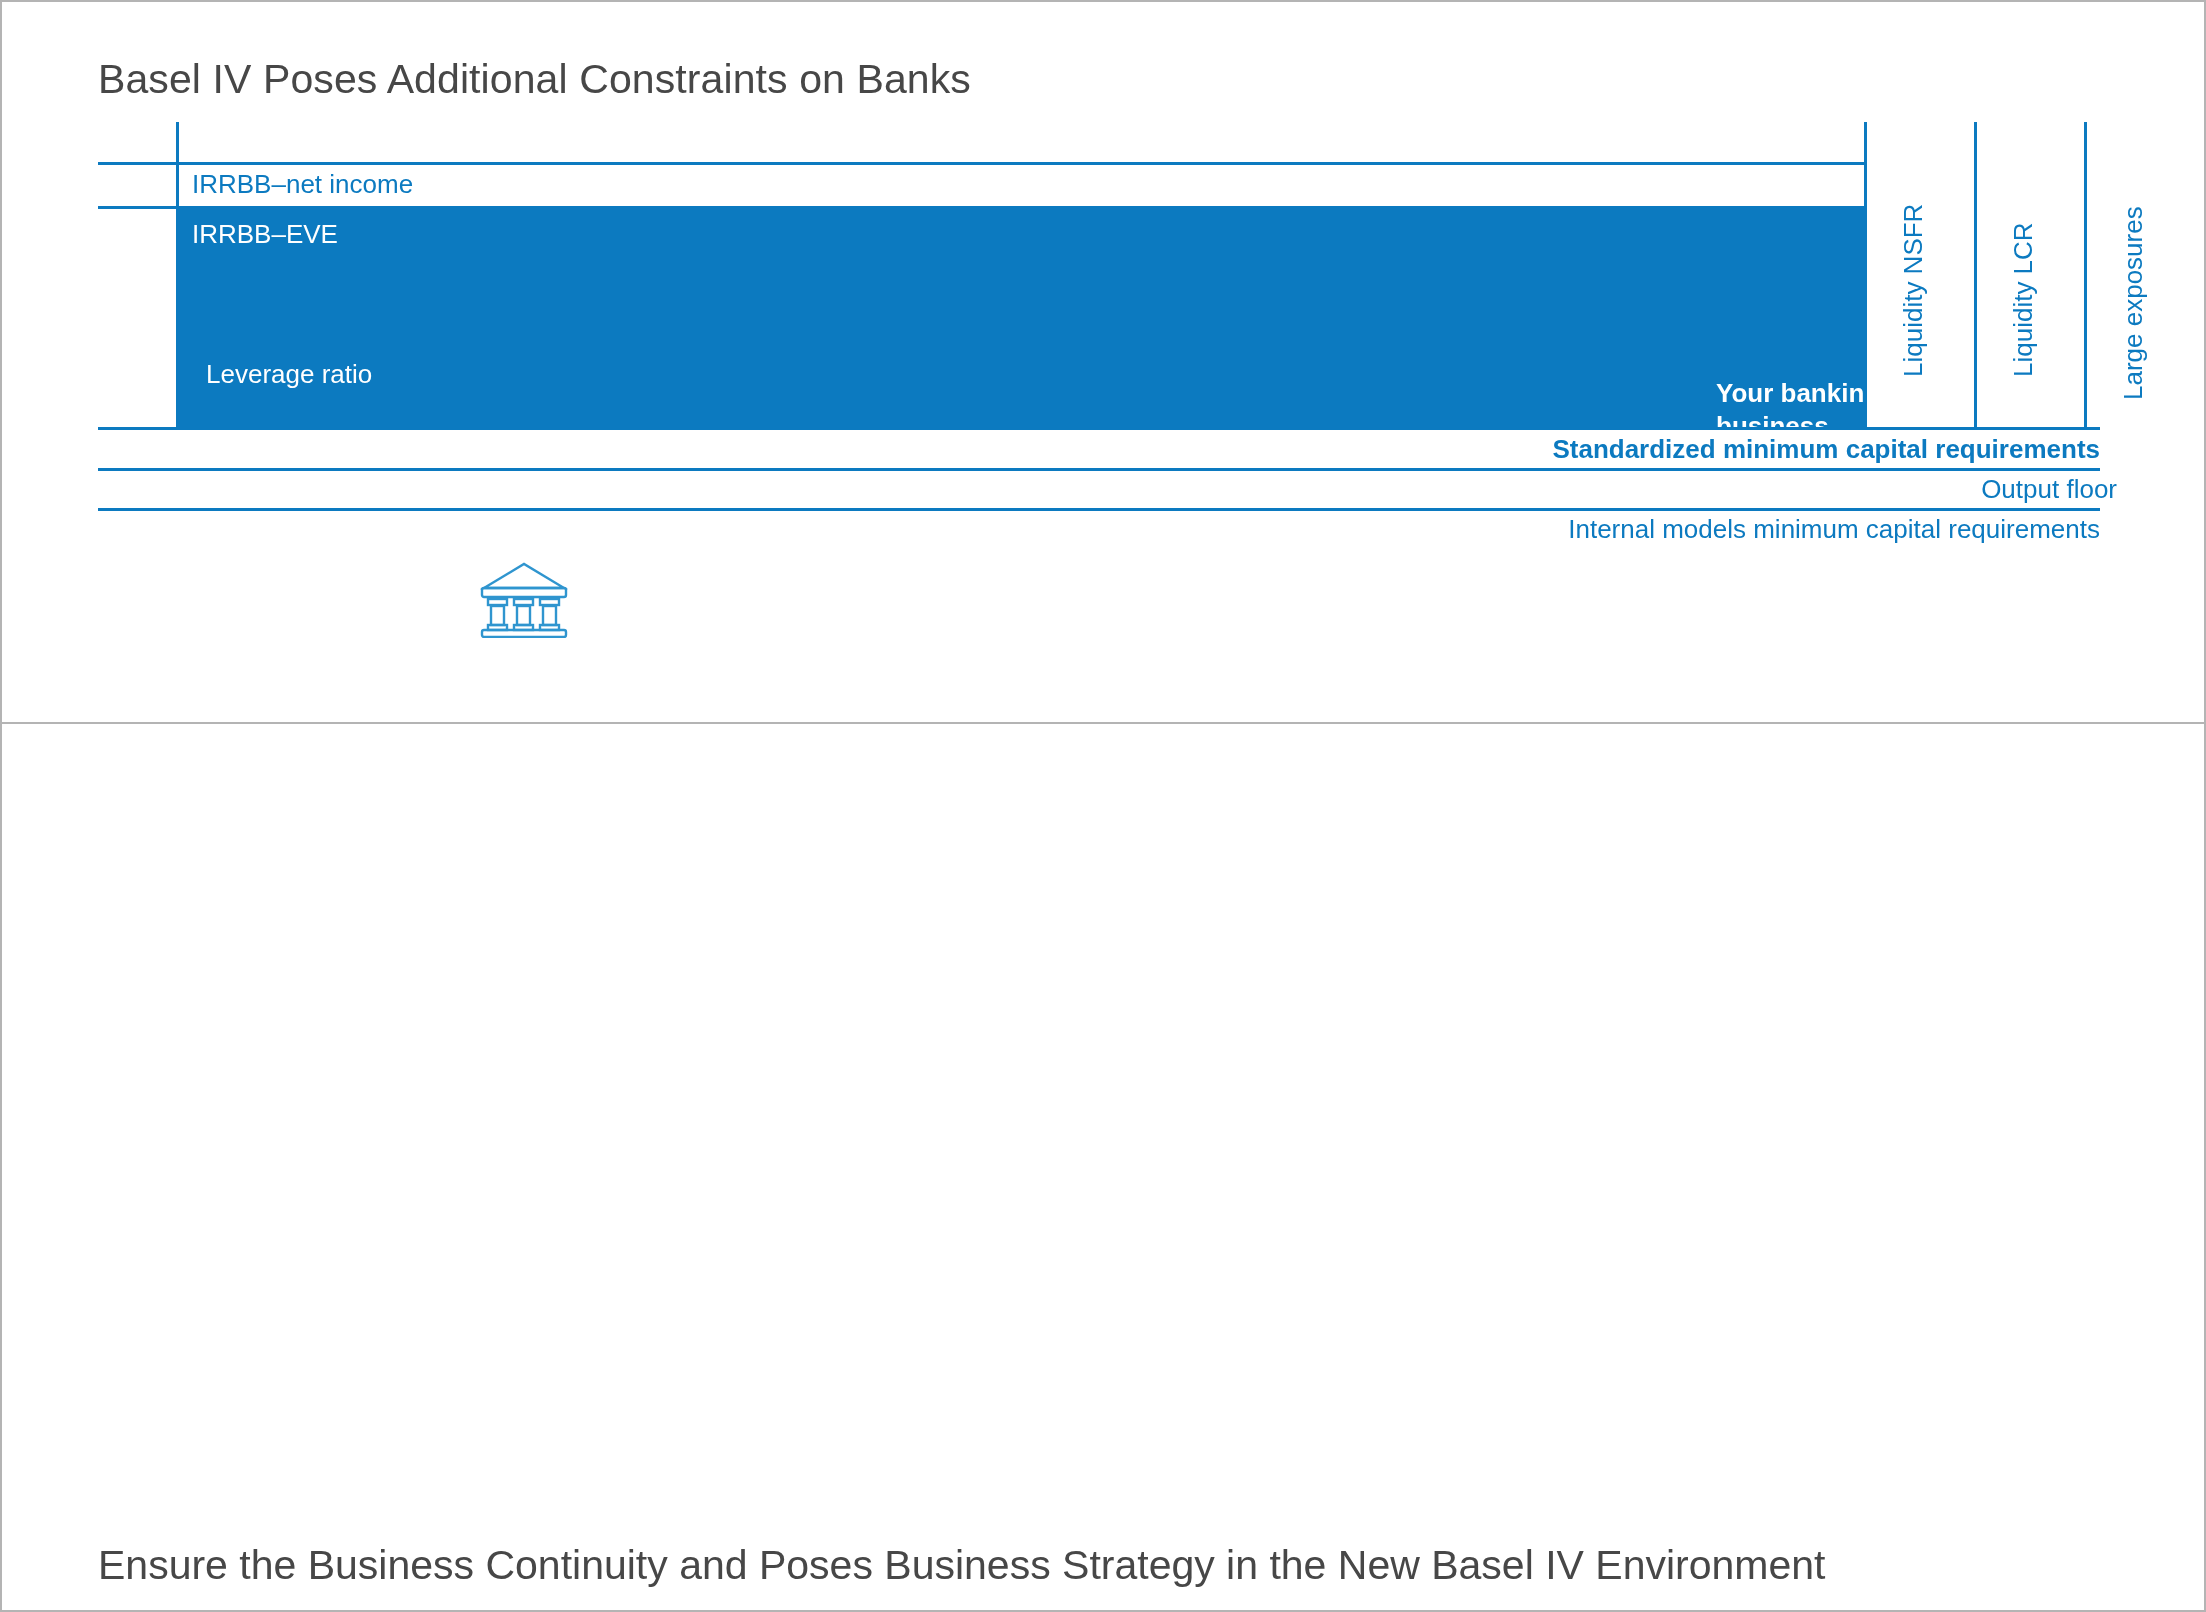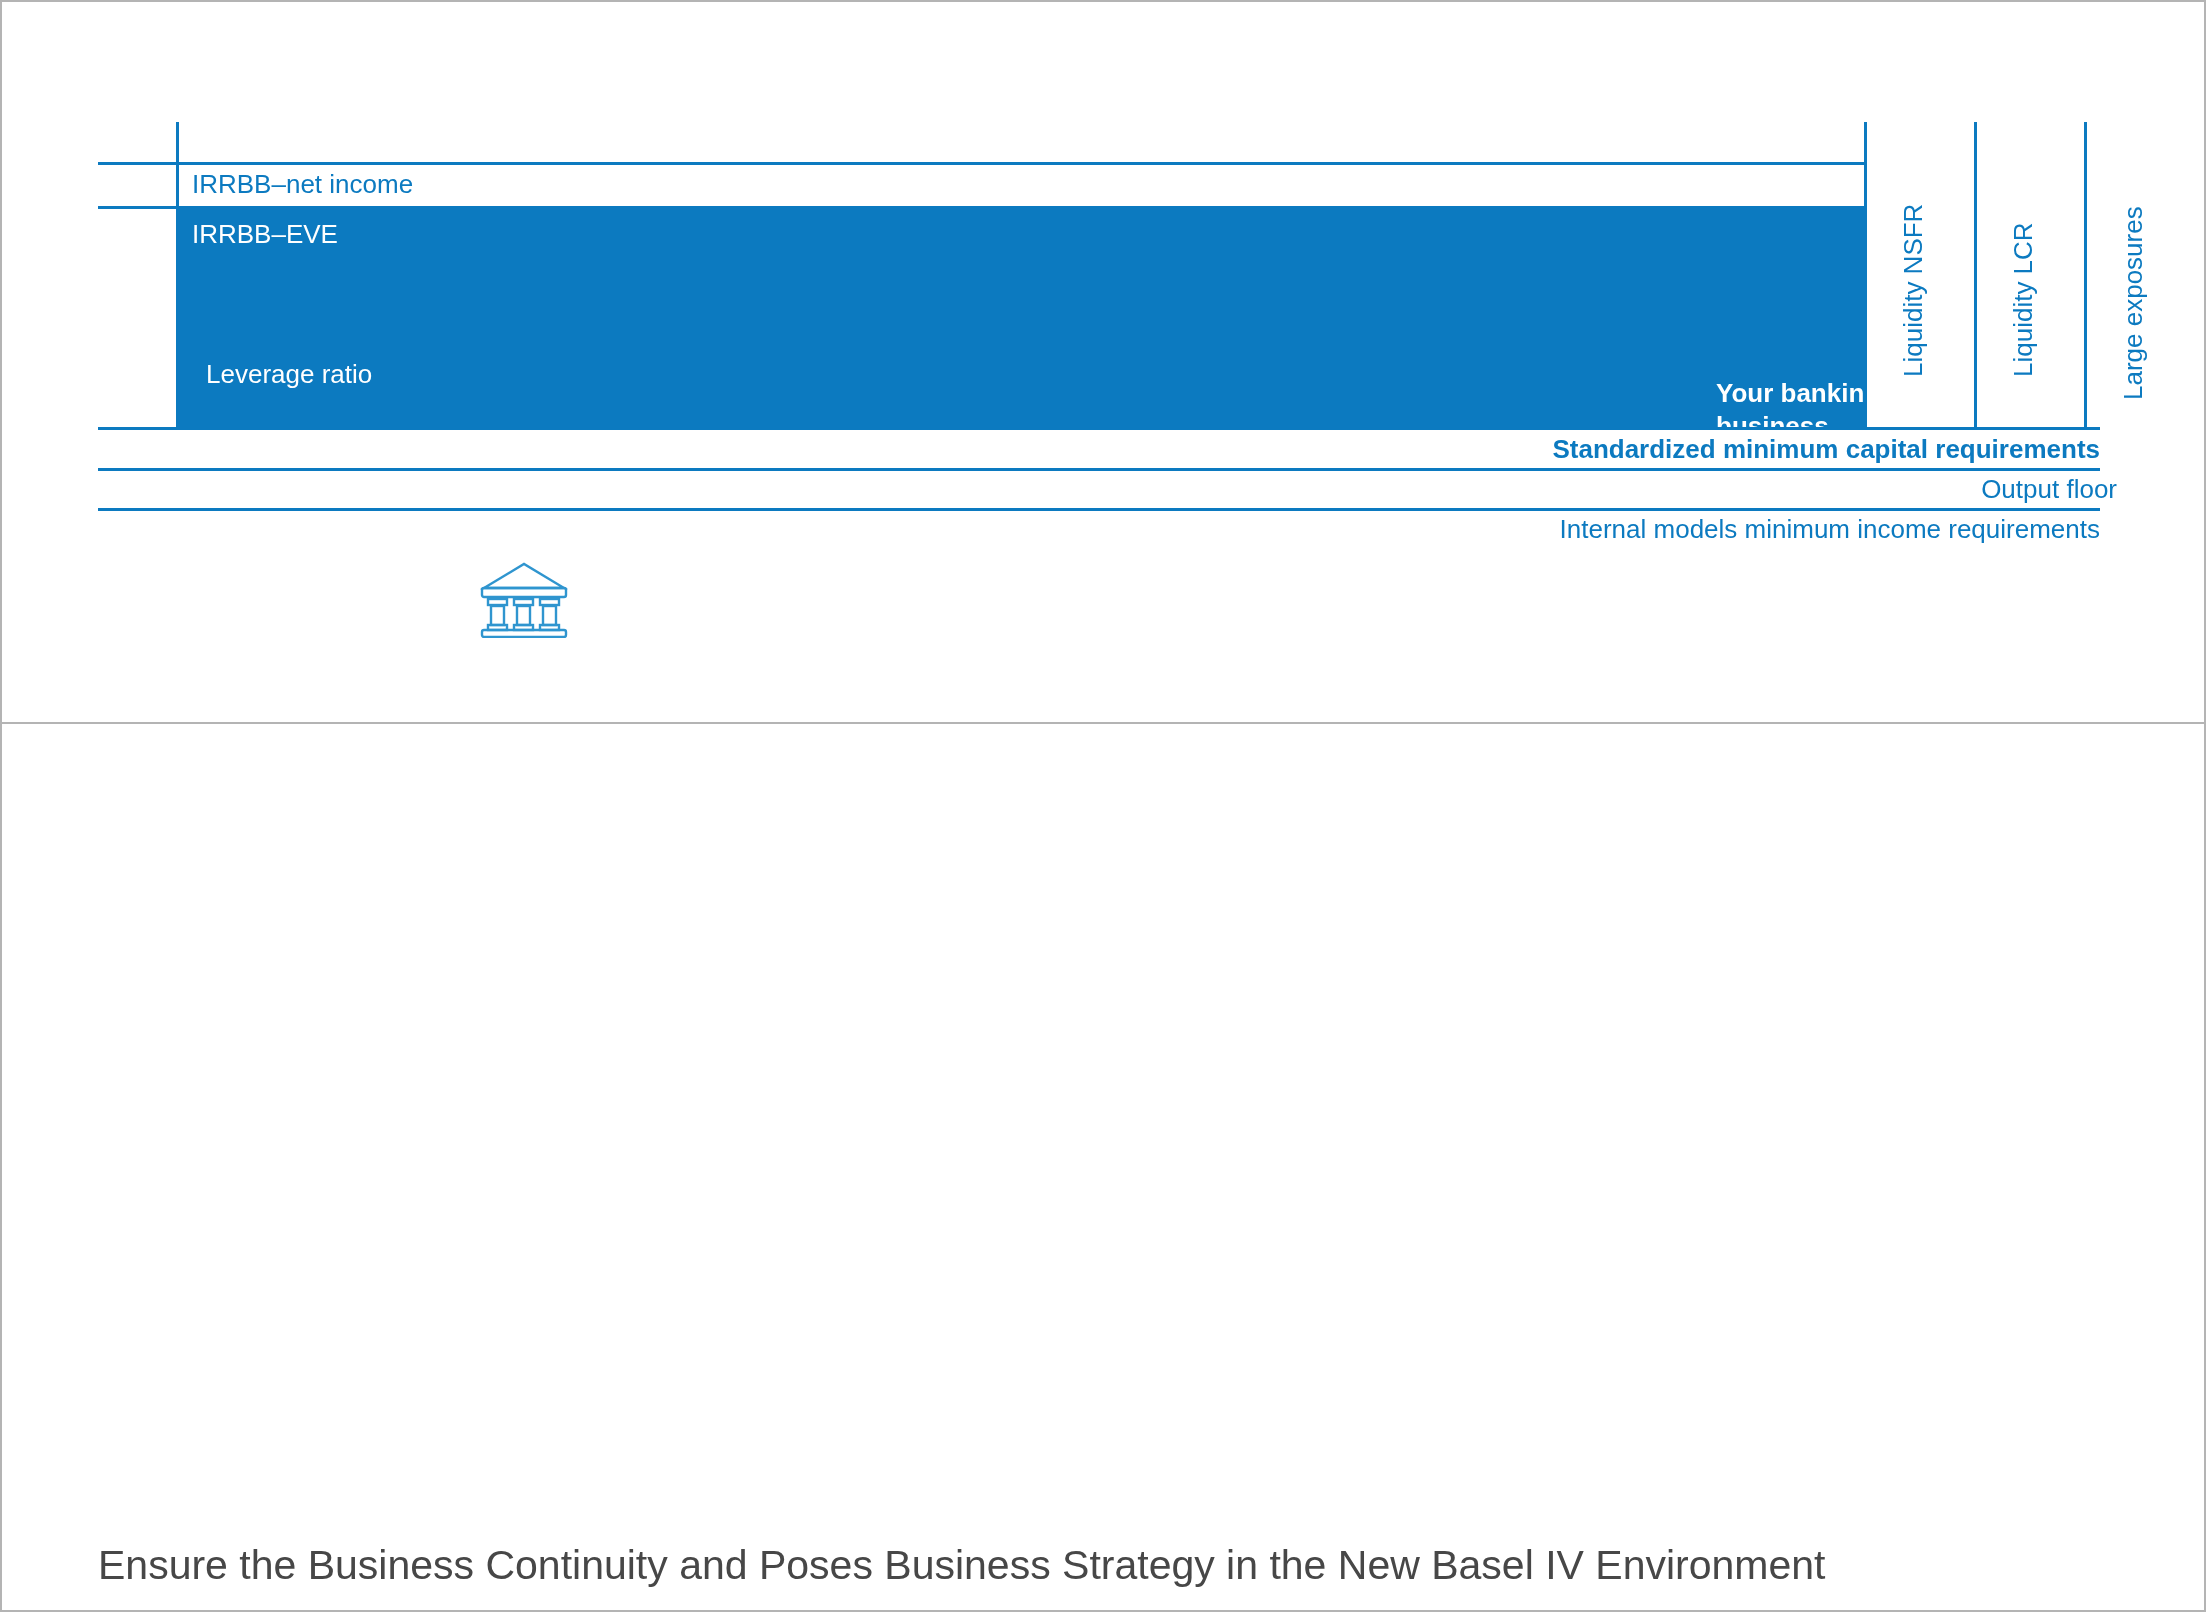"Basel IV Poses Additional Constraints" div.sec-title { html: none -> <div>Basel IV Poses Additional Constraints on Banks</div> }
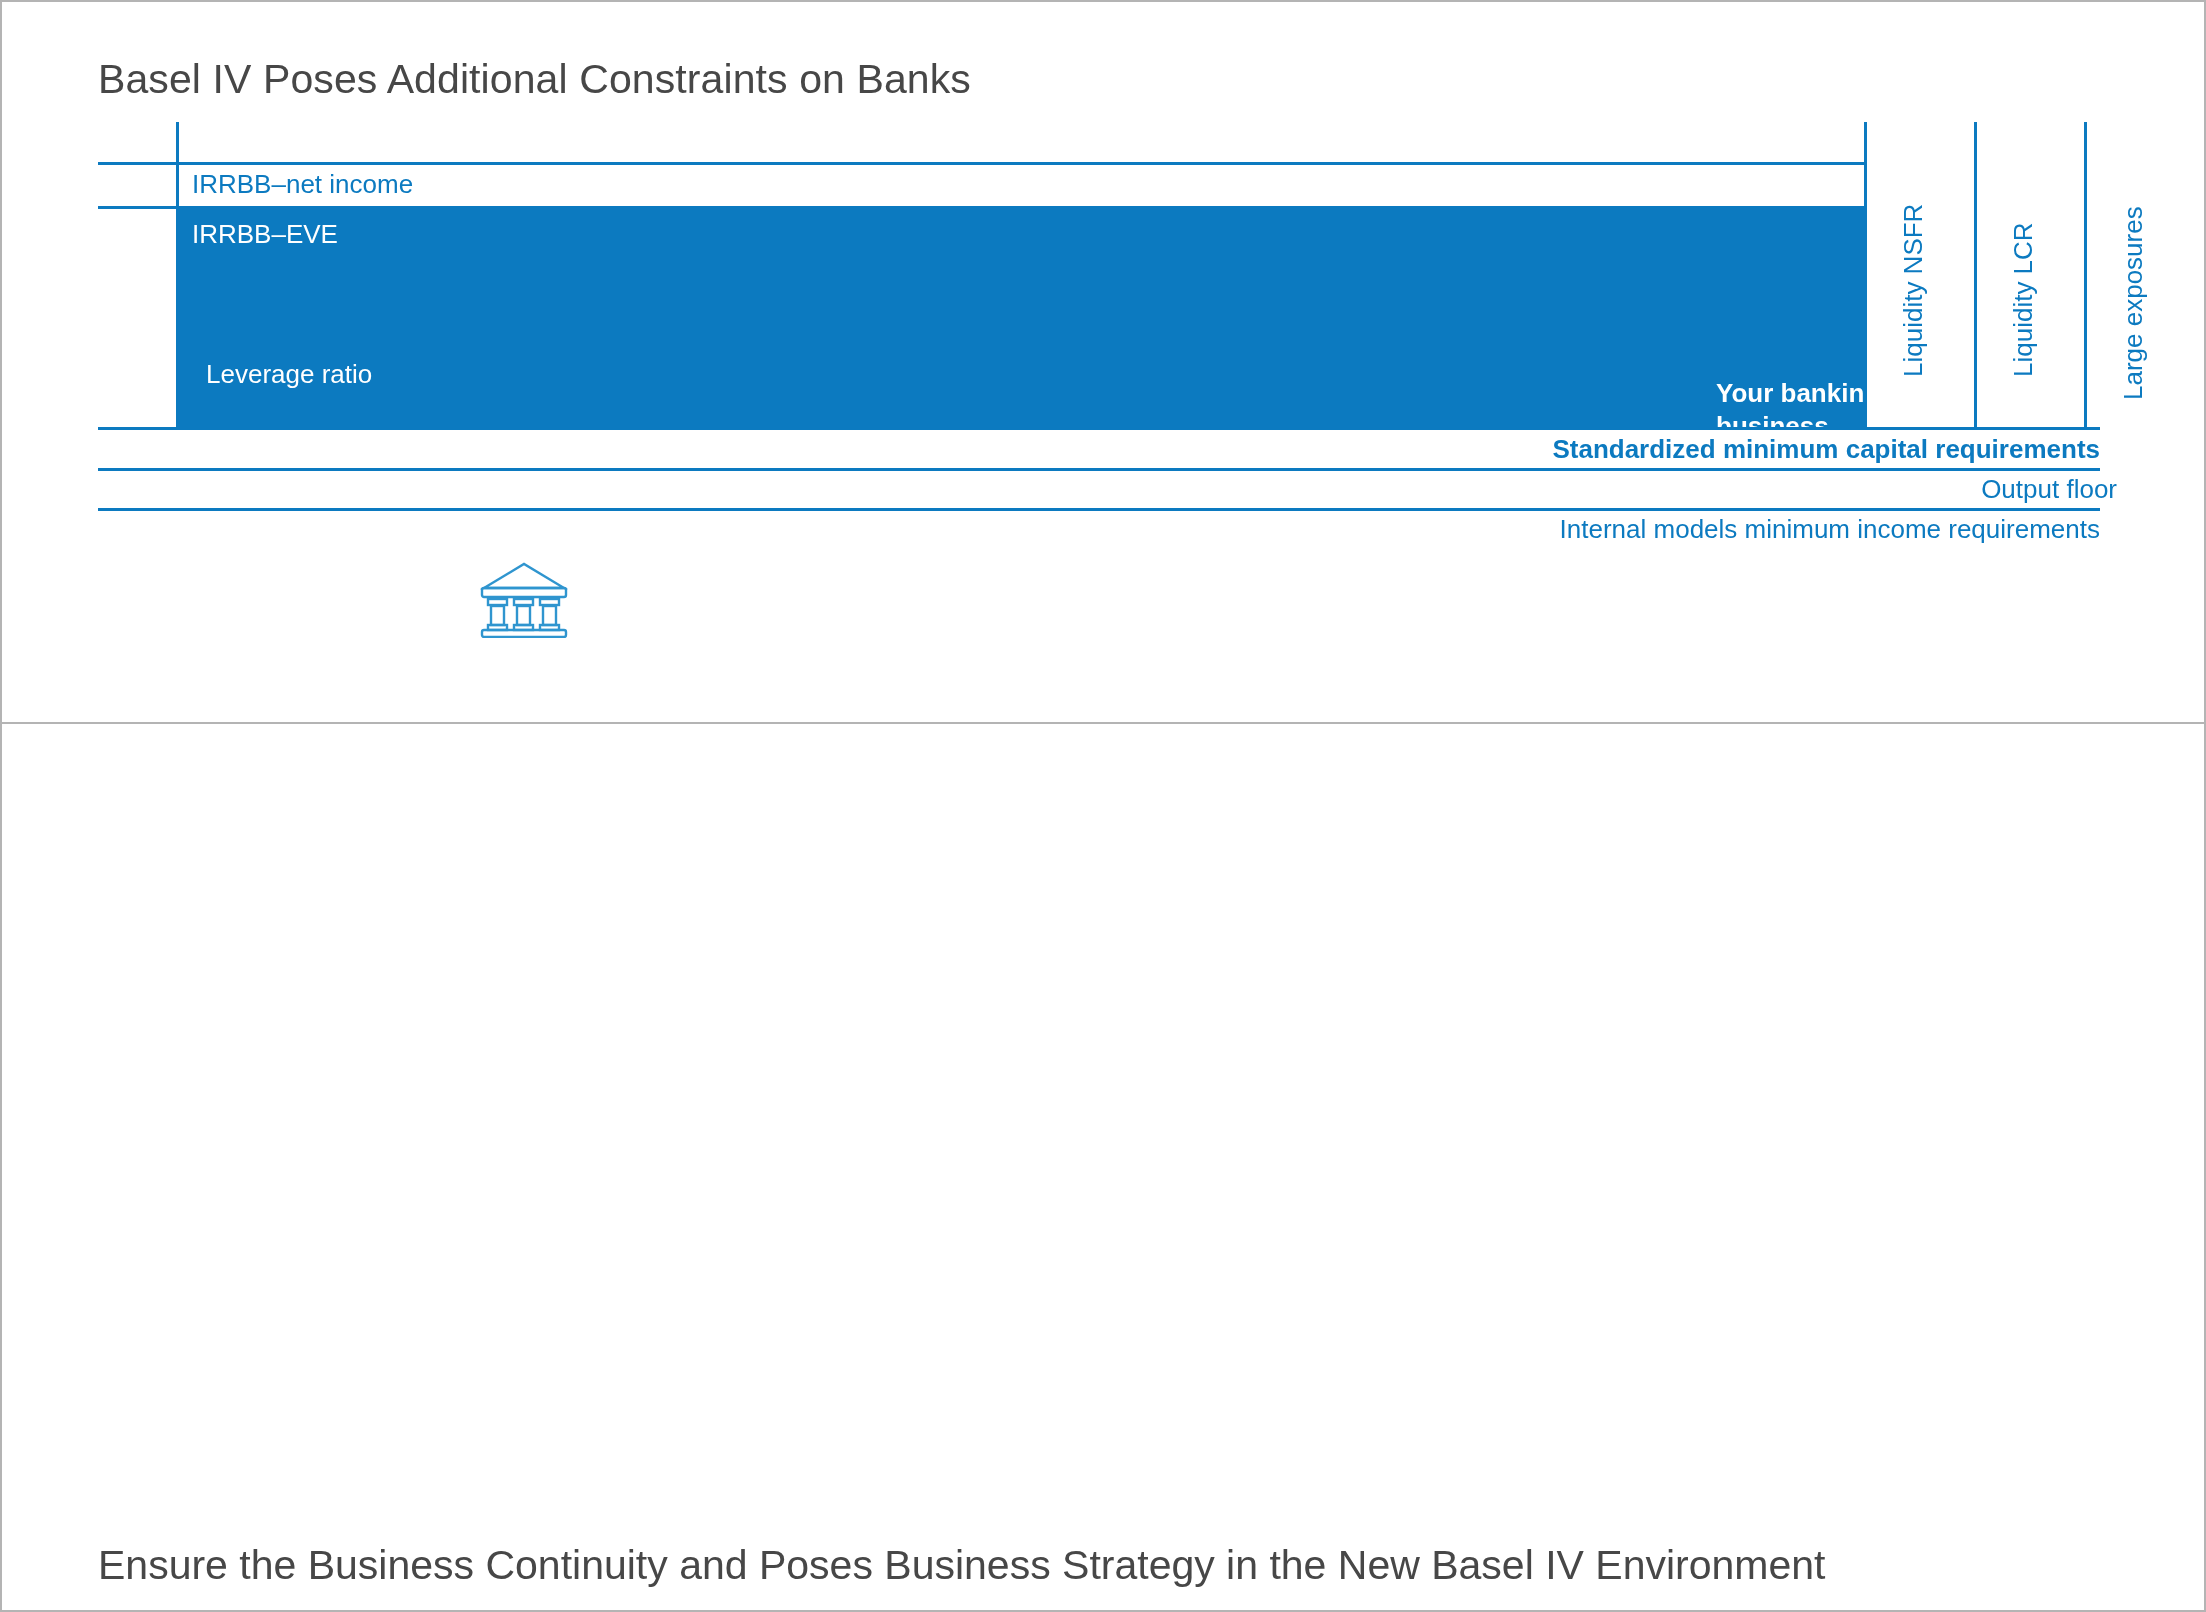"Internal models minimum income" div.botlabel { text: income -> capital }
